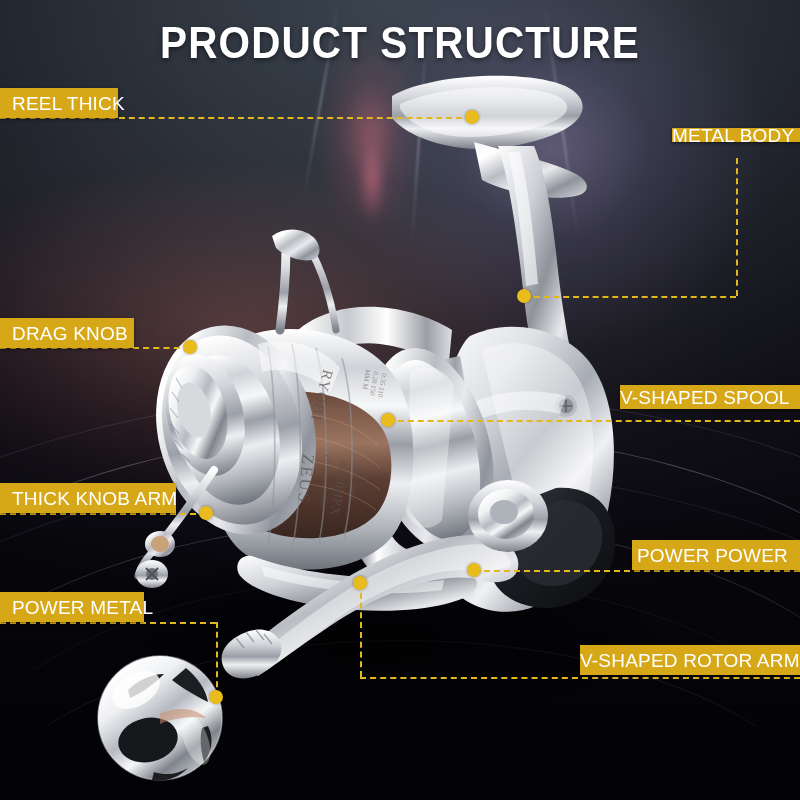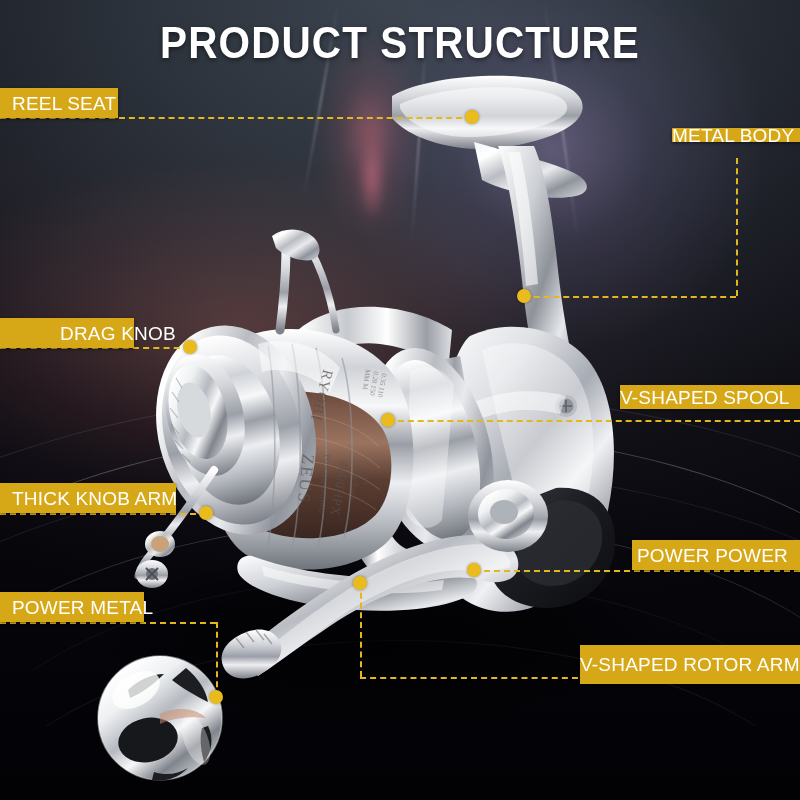"REEL SEAT" span { text: SEAT -> THICK }
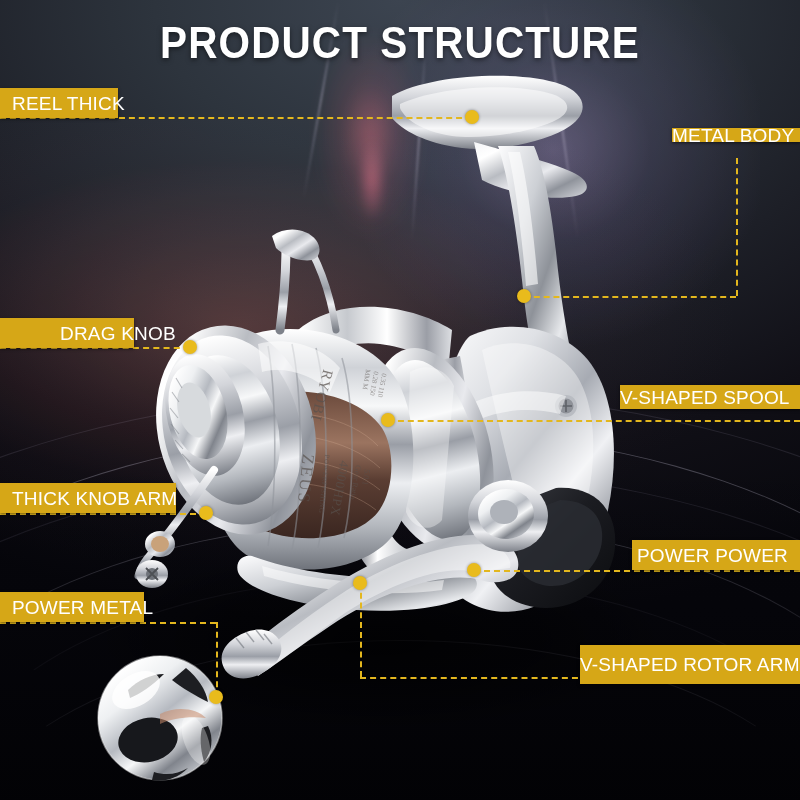"DRAG KNOB" div.callout-box { padding-left: 48px -> none }
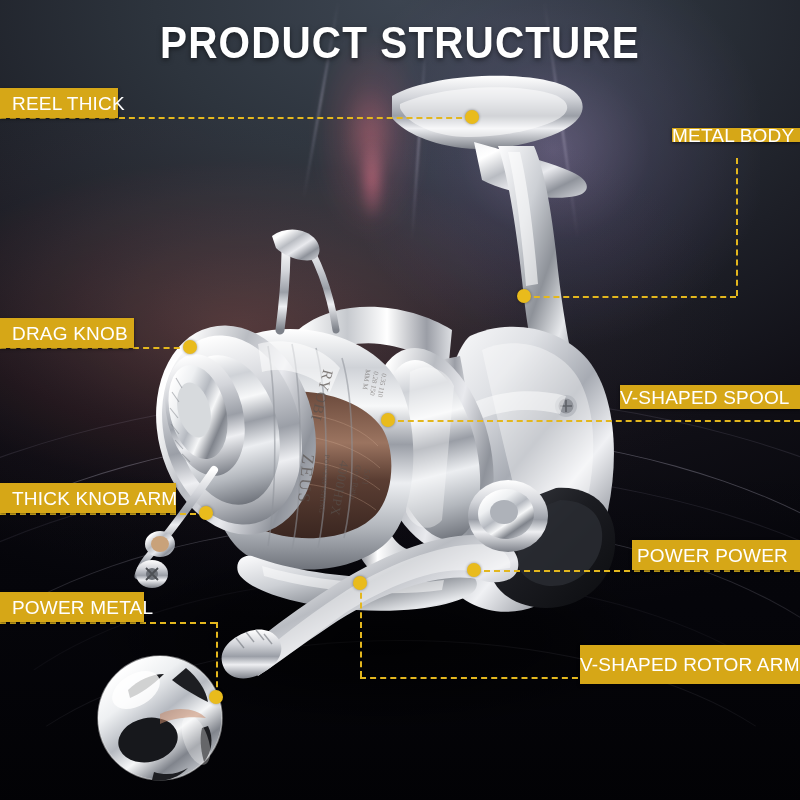"V-SHAPED ROTOR ARM" div.callout-box { height: 39px -> 30px }
